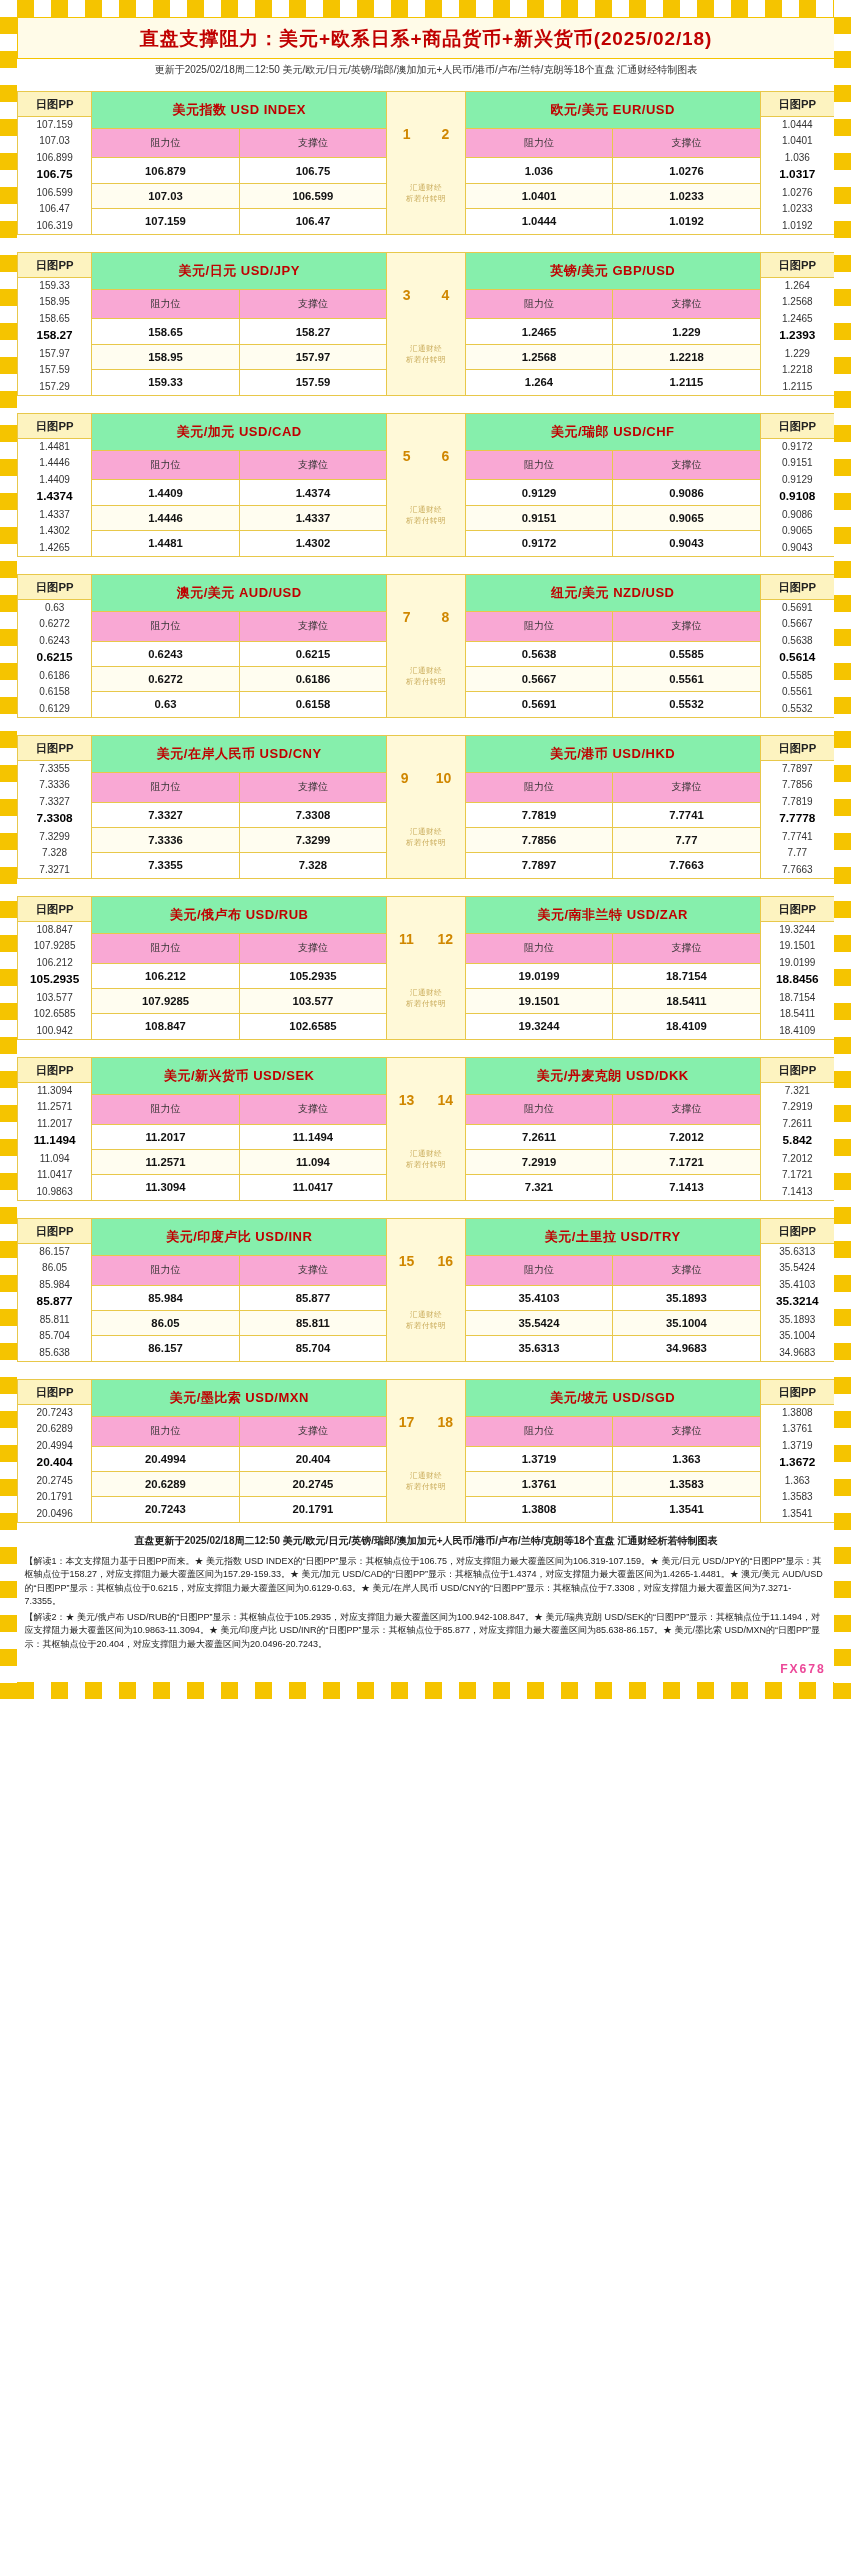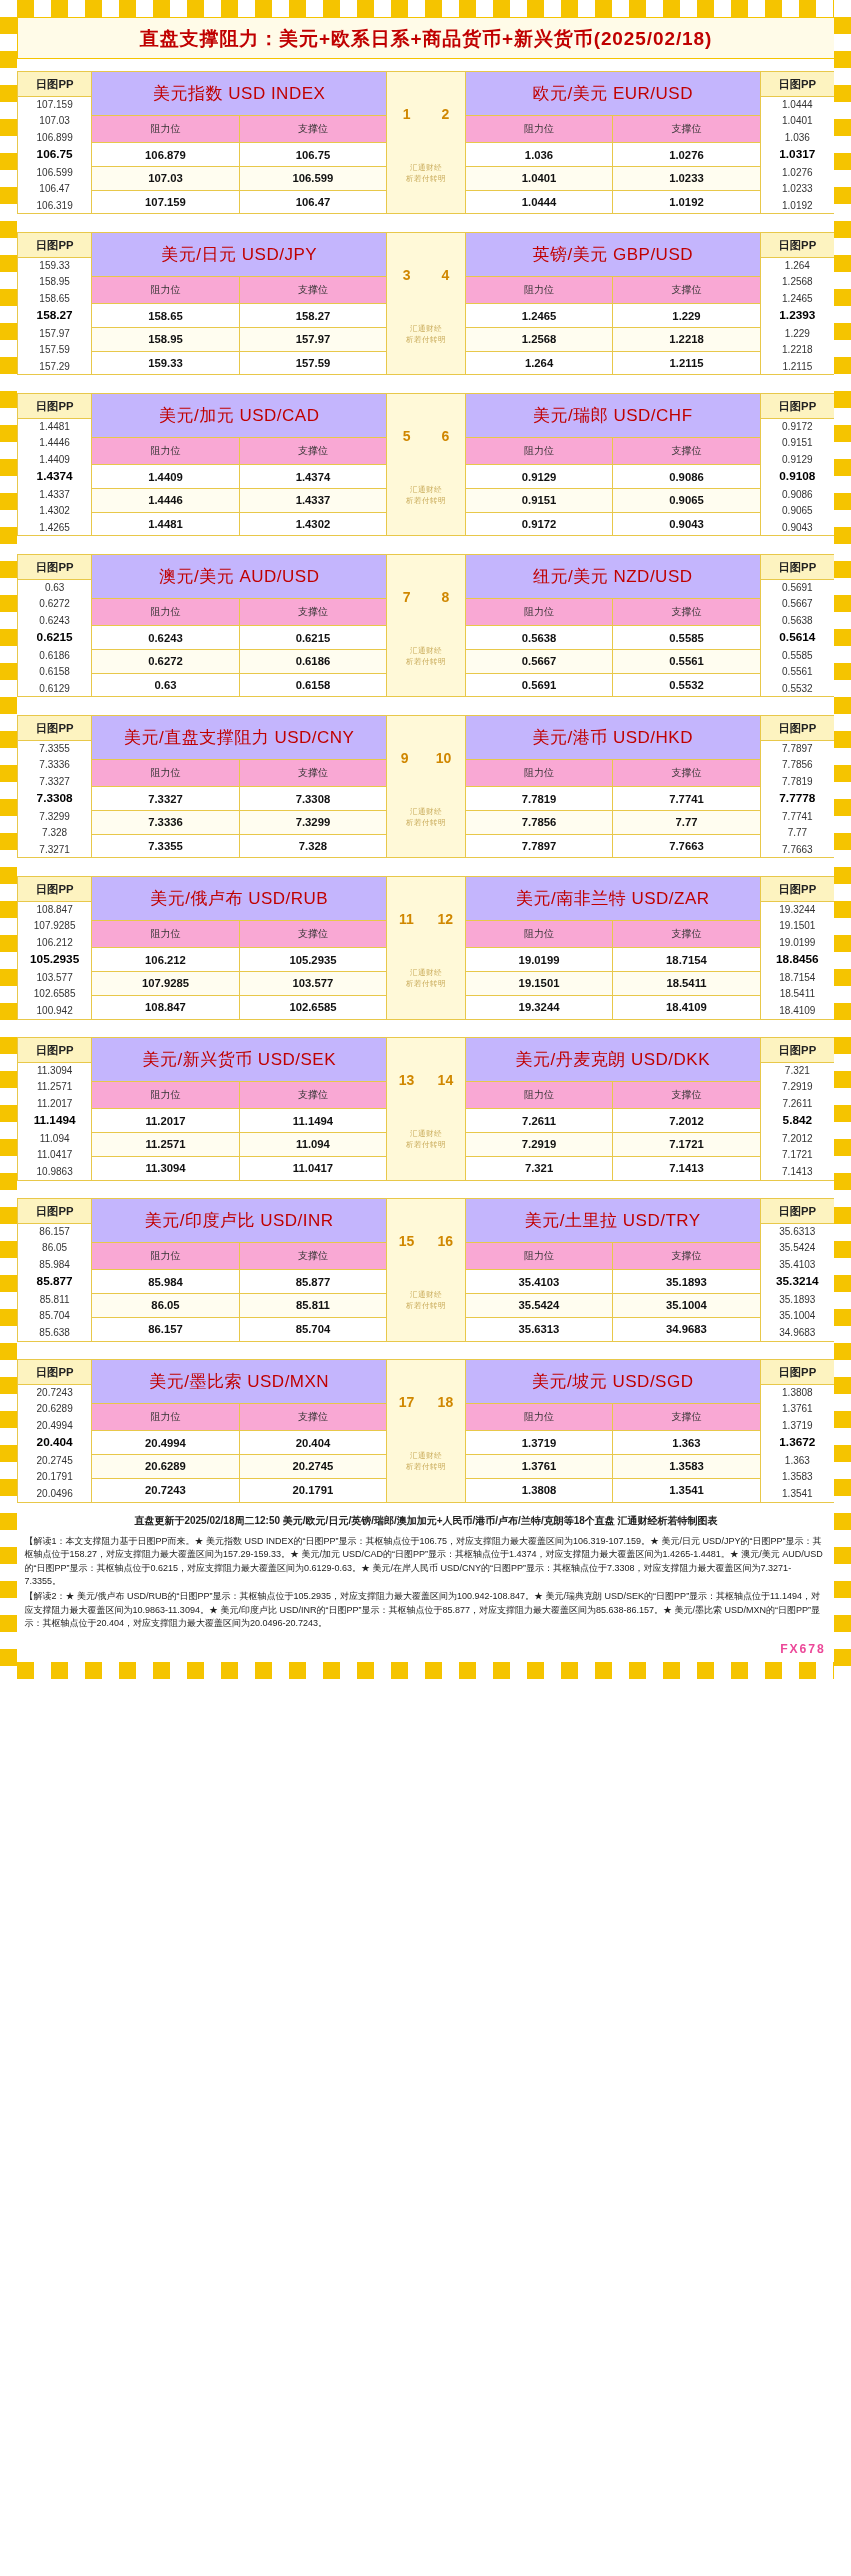"更新于2025/02/18周二12:50" div.subtitle-bar { html: none -> <div>更新于2025/02/18周二12:50 美元/欧元/日元/英镑/瑞郎/澳加加元+人民币/港币/卢布/兰特/克朗等18个直盘 汇通财经特制图表</div> }
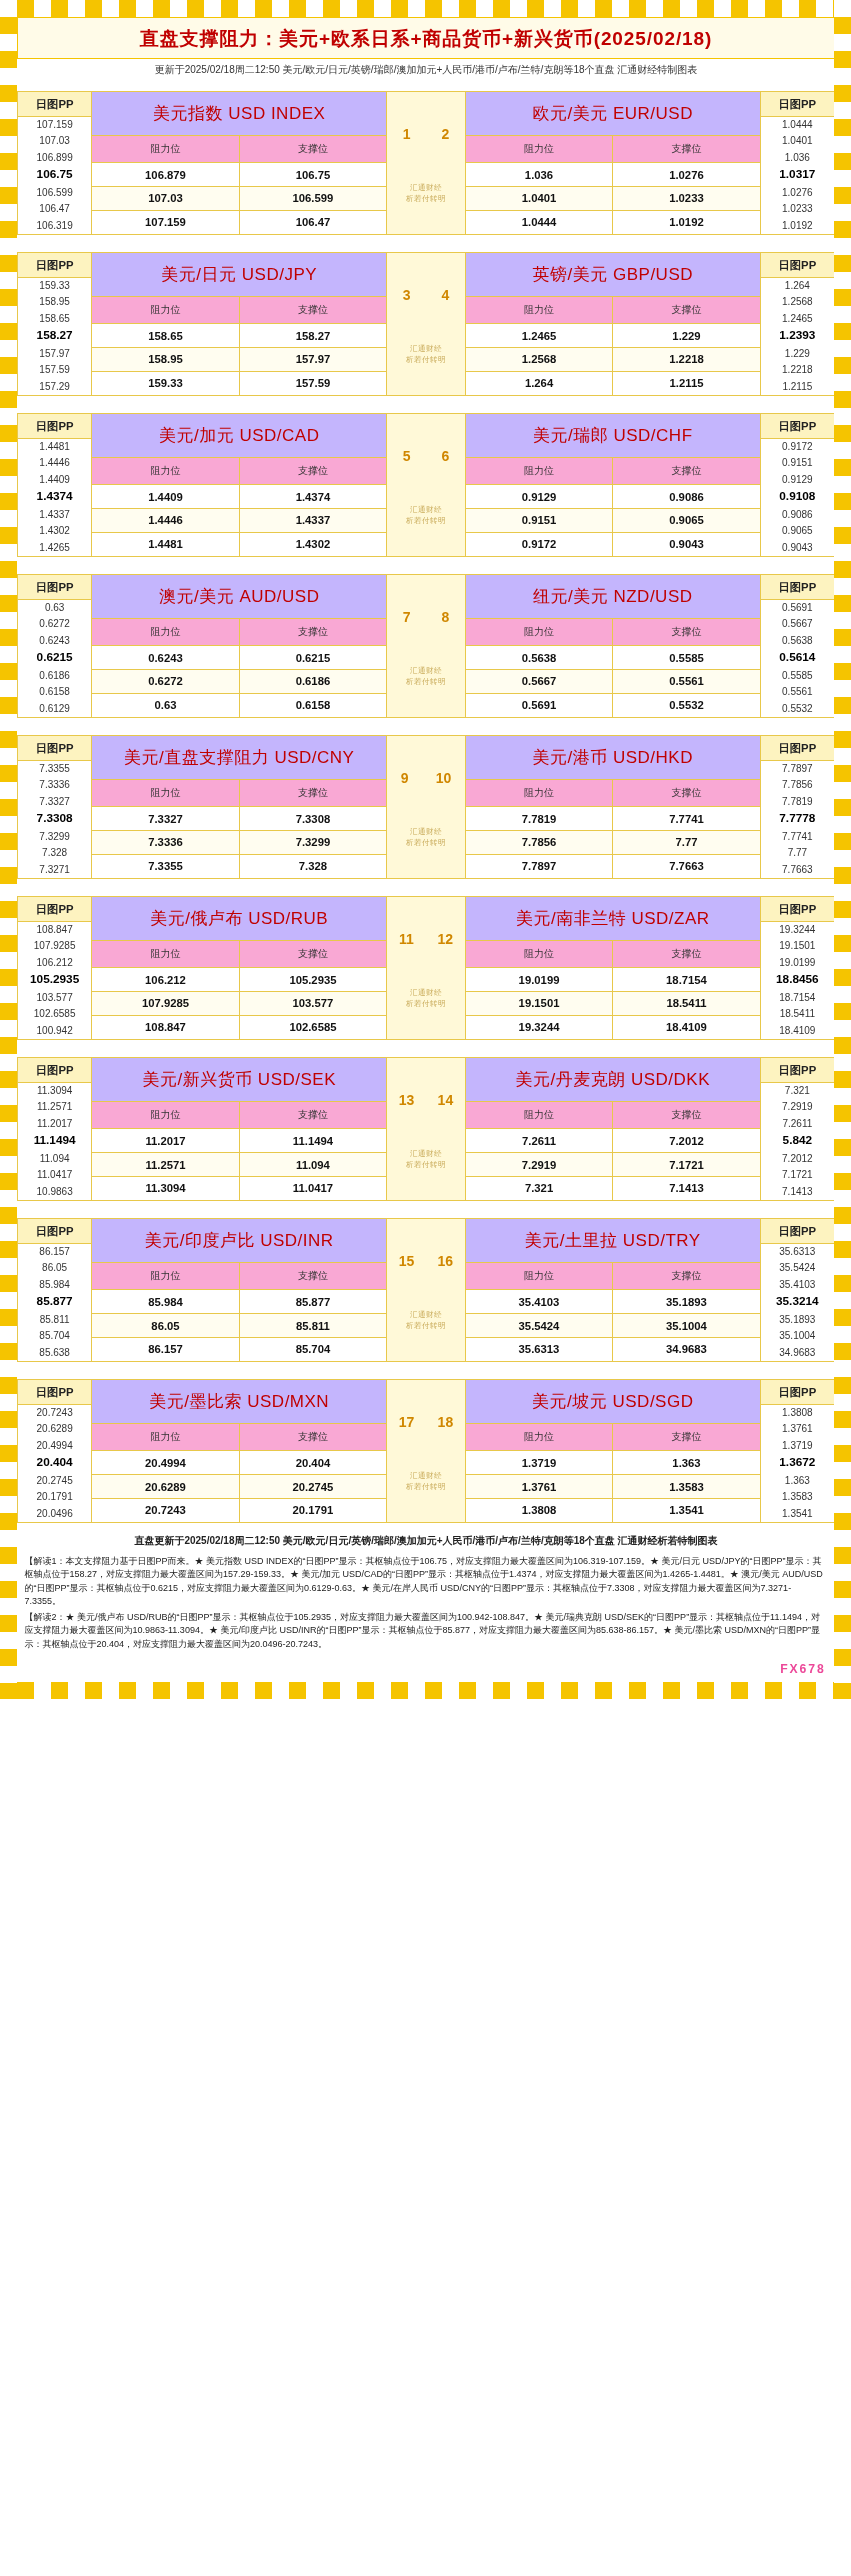"美元指数 USD INDEX" .pair-head { background: #c4b5fd -> #86efac; font-size: 17px -> 13px; font-weight: normal -> bold }
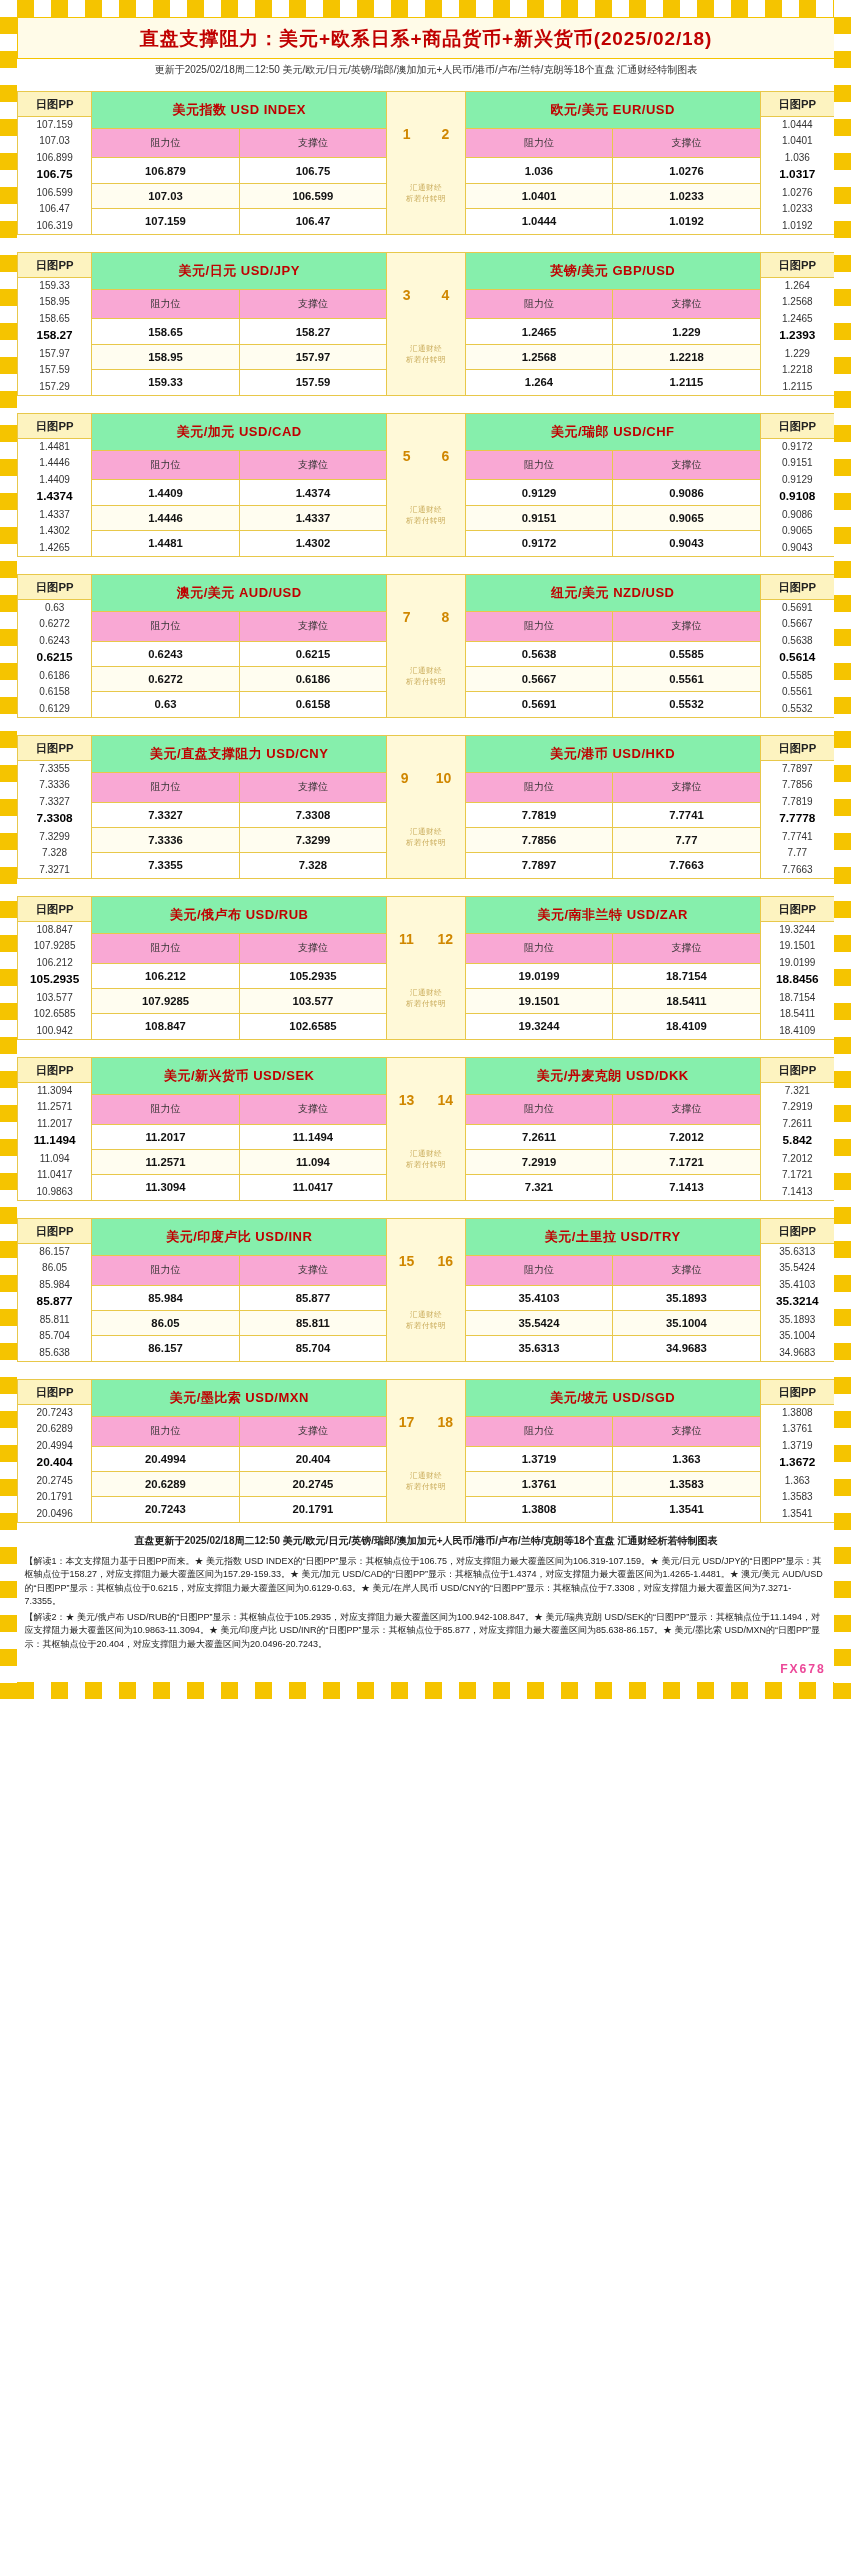"美元/直盘支撑阻力 USD/CNY" td.pair-head { text: /直盘支撑阻力 -> /在岸人民币 }
